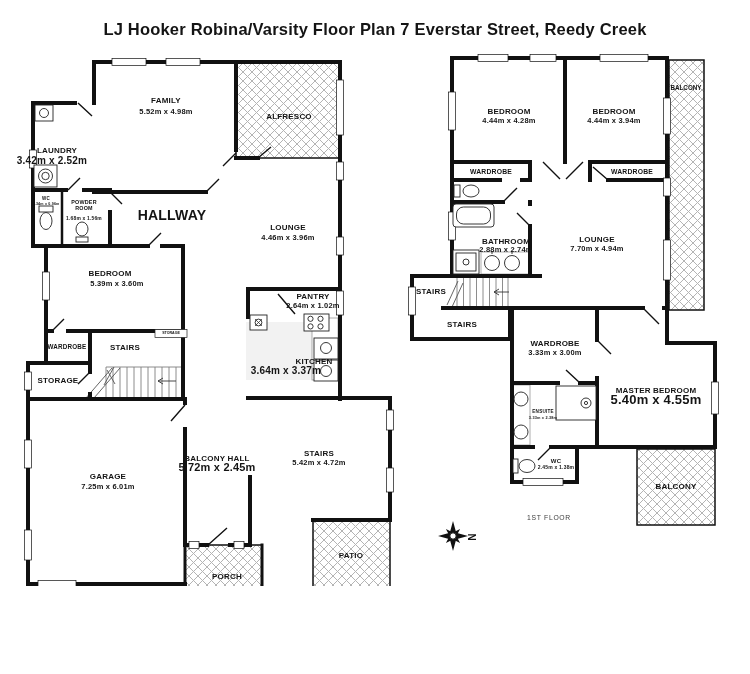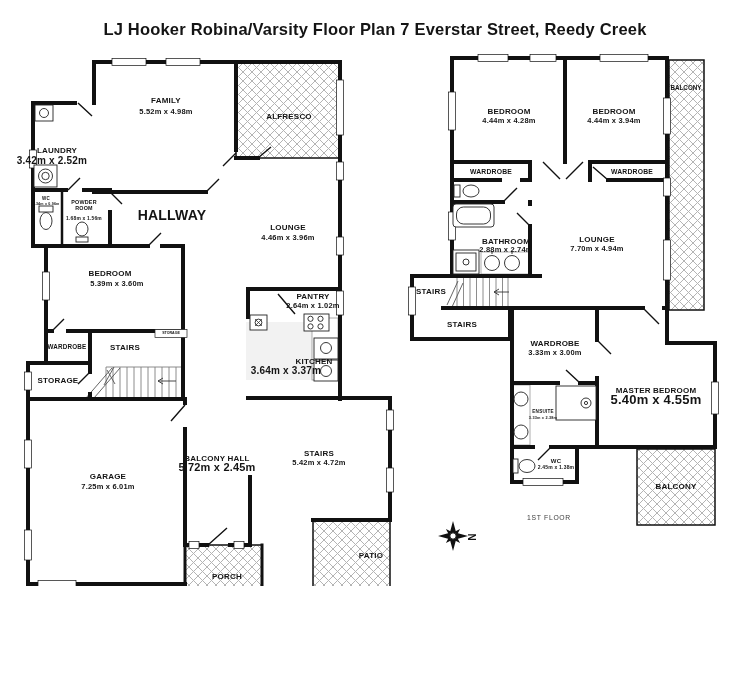"PATIO" div.lbl { margin-left: 20px -> none }
